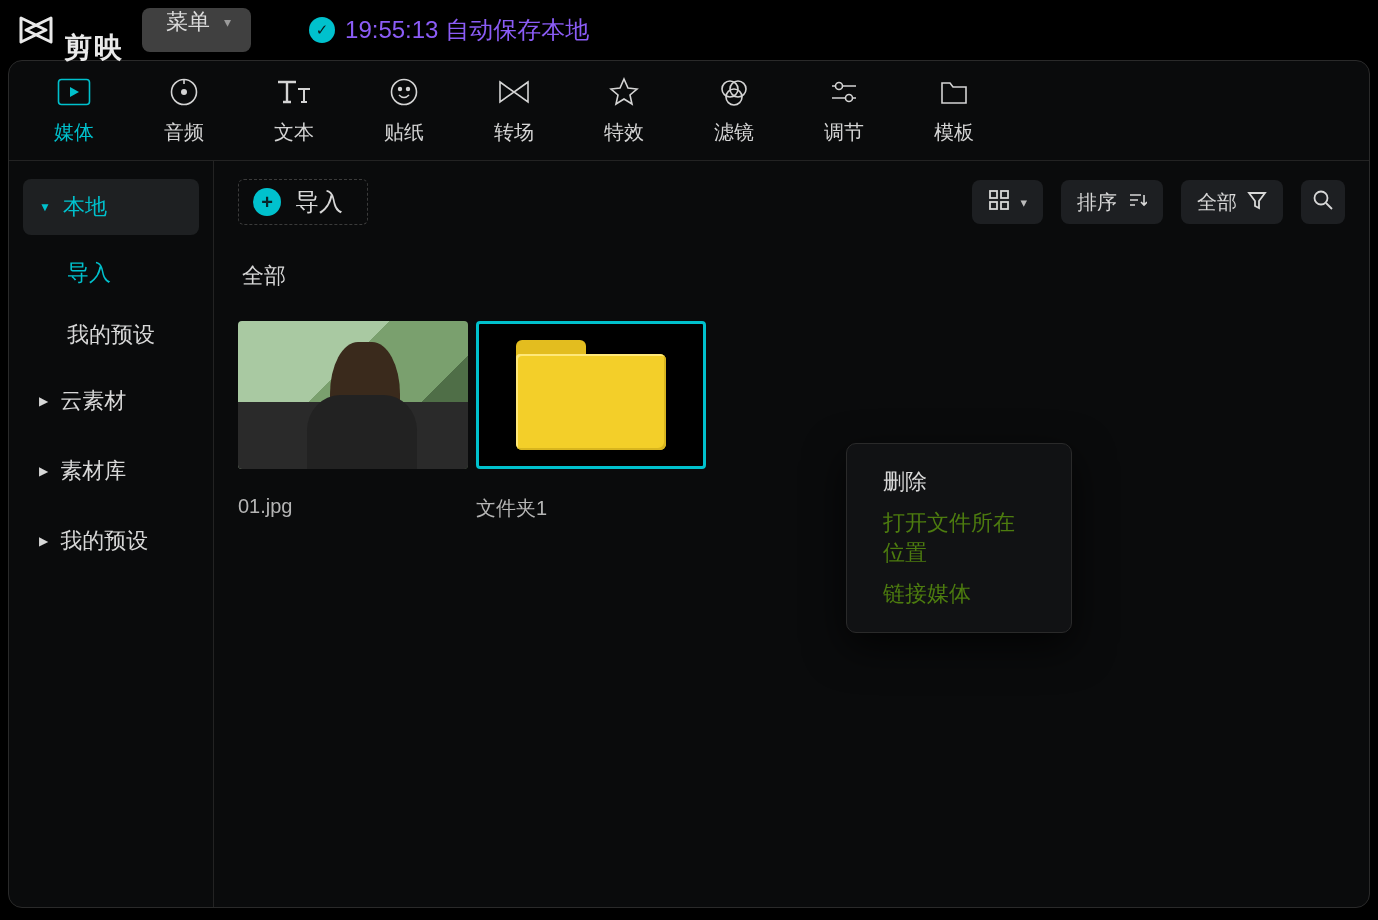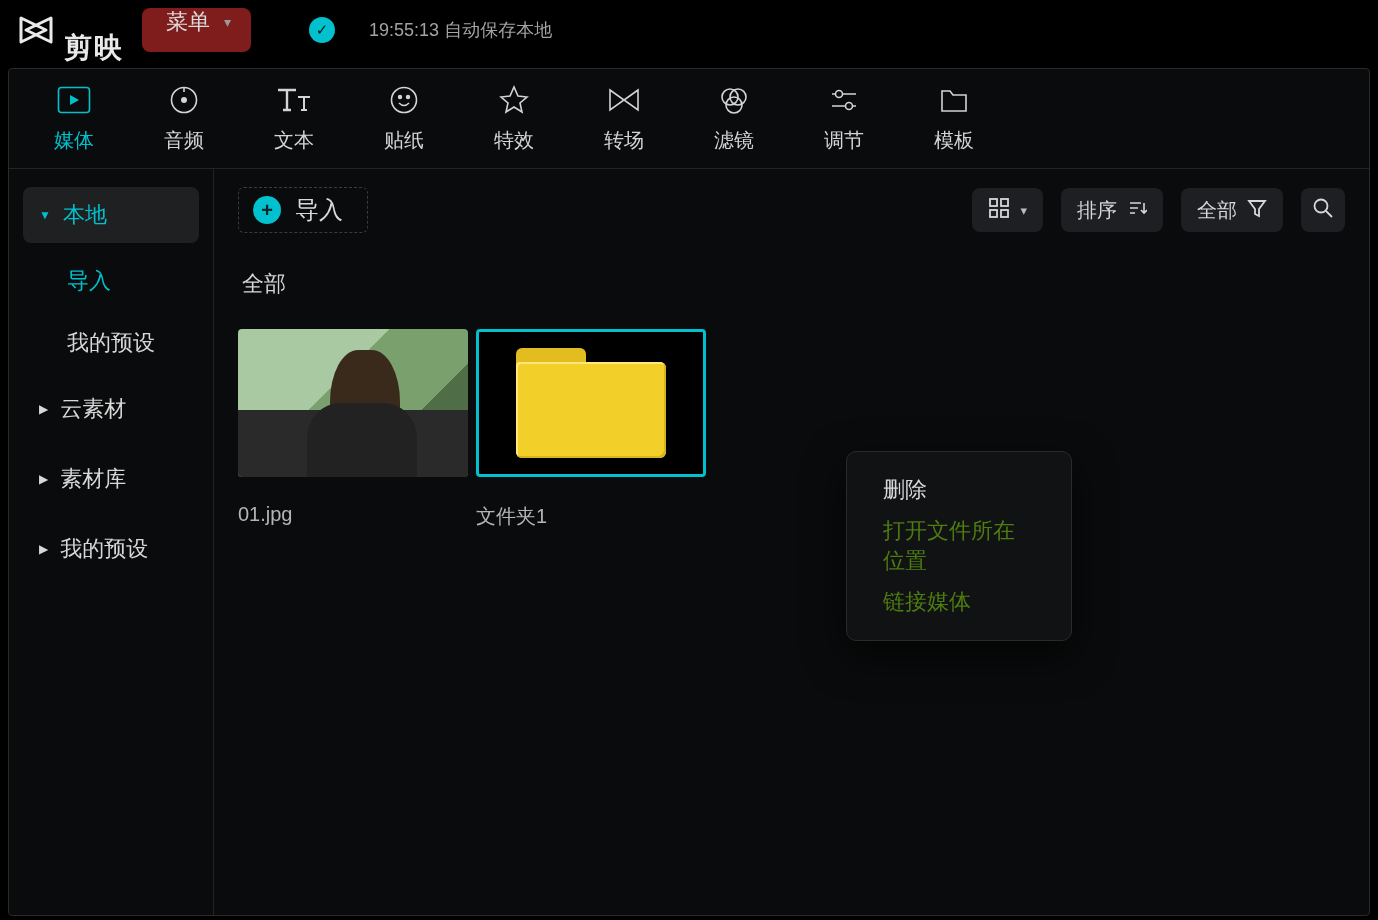"菜单" .menu-btn { background: #7f1d1d -> #404040 }
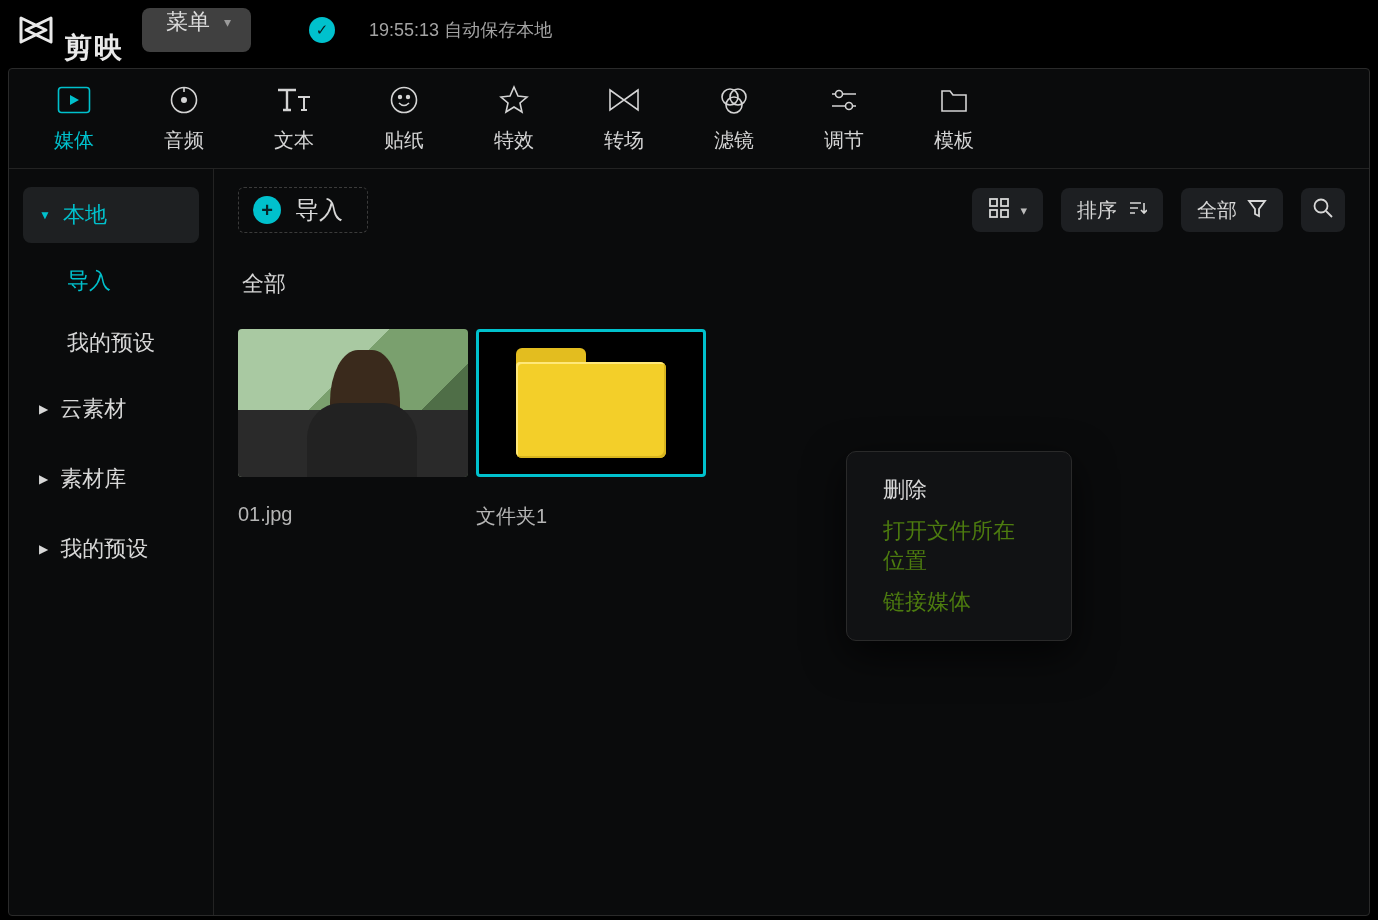"19:55:13 自动保存本地" .save-text { color: #a3a3a3 -> #8b5cf6; font-size: 18px -> 24px; margin-left: 24px -> none }
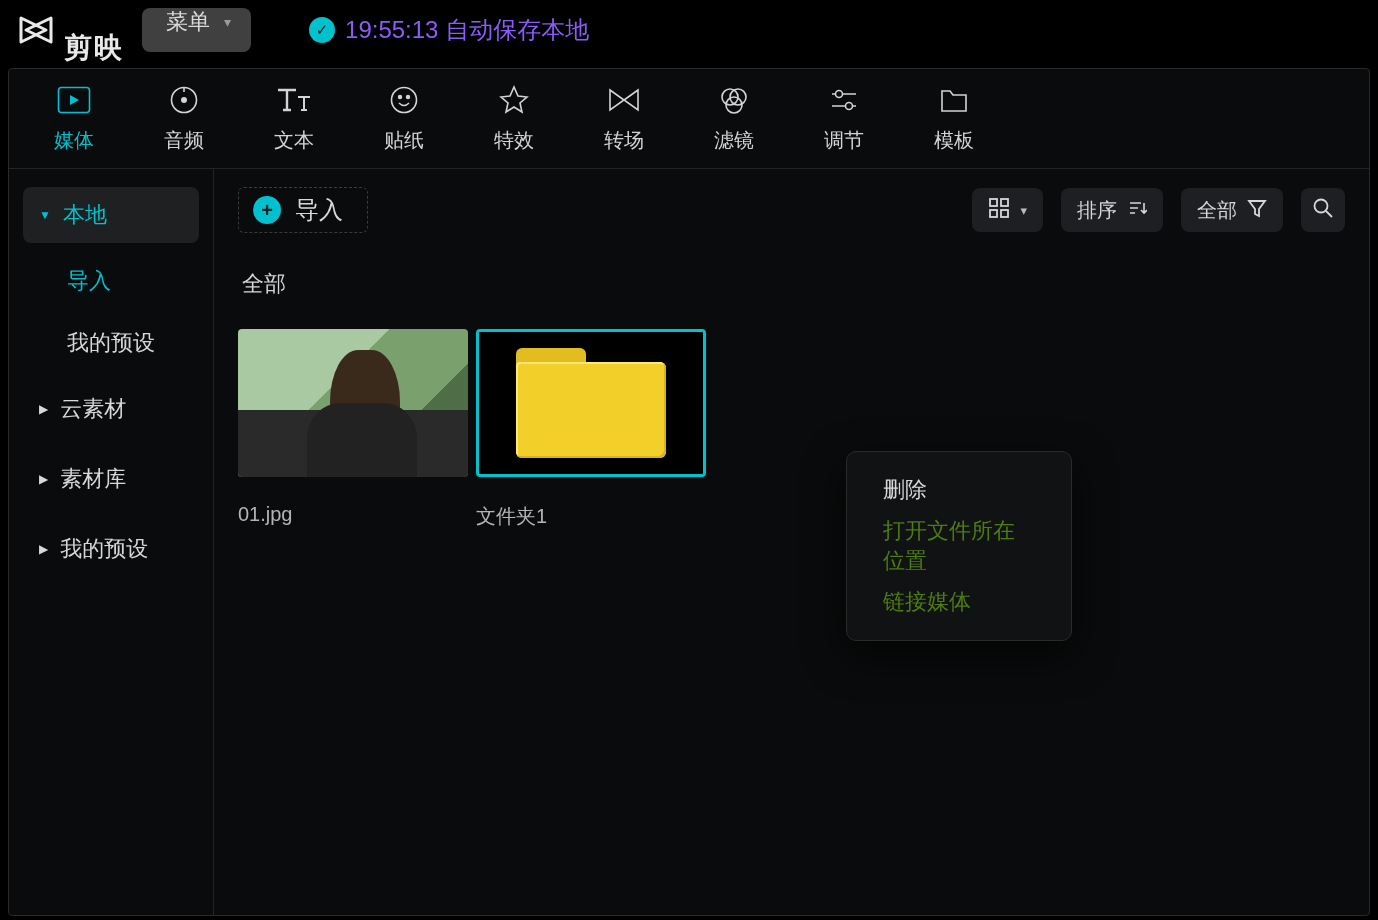"媒体" .workspace { border-radius: 4px -> 14px; margin: 8px 8px 8px 8px -> 0 8px 8px 8px }
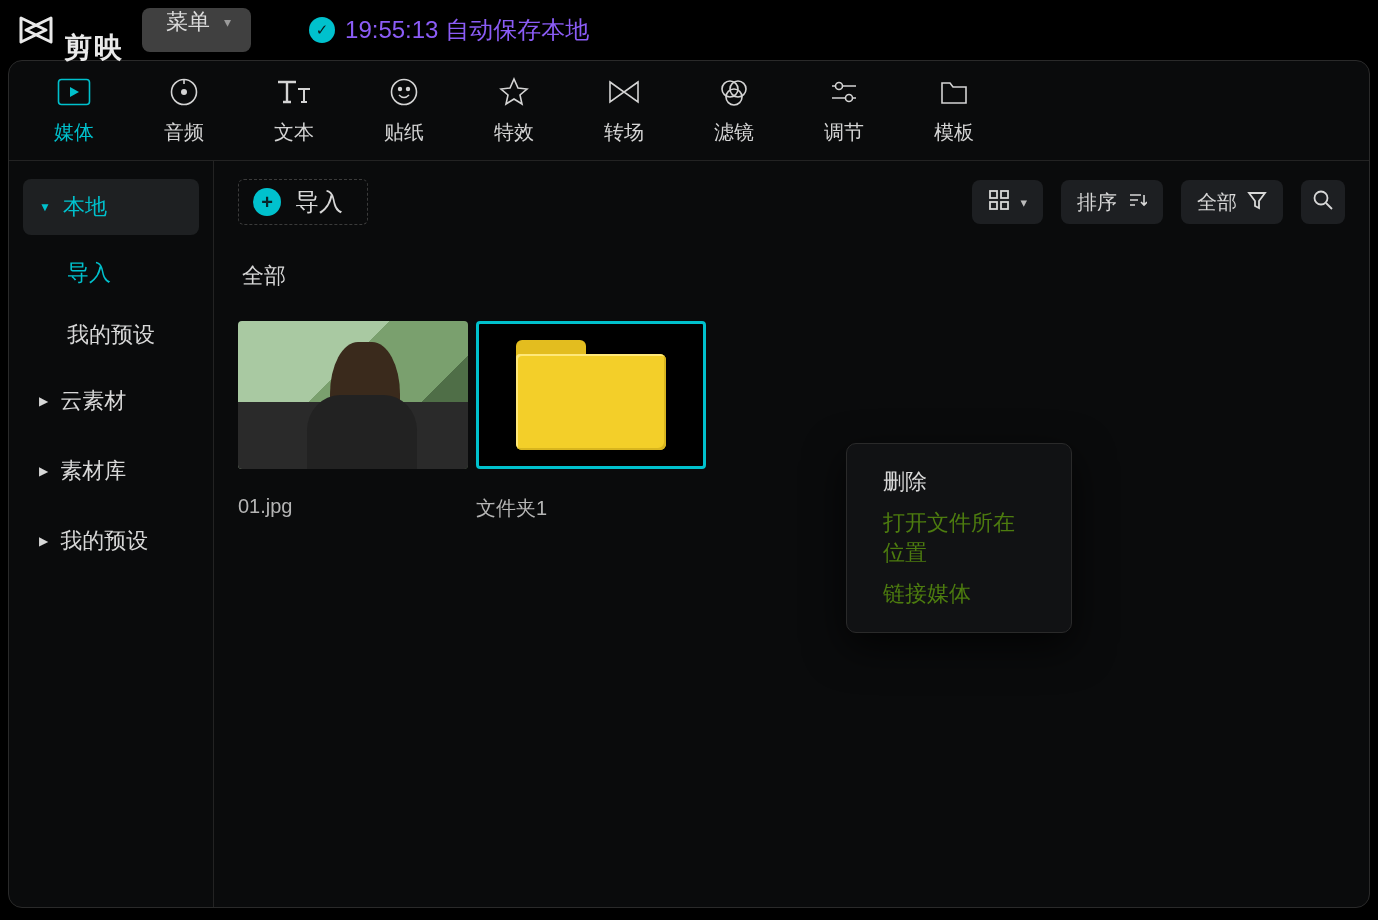"特效" div.tab { order: before "转场" -> after "转场" }
